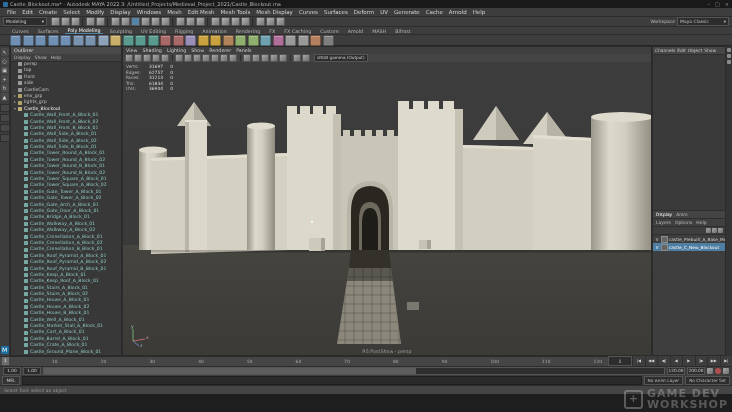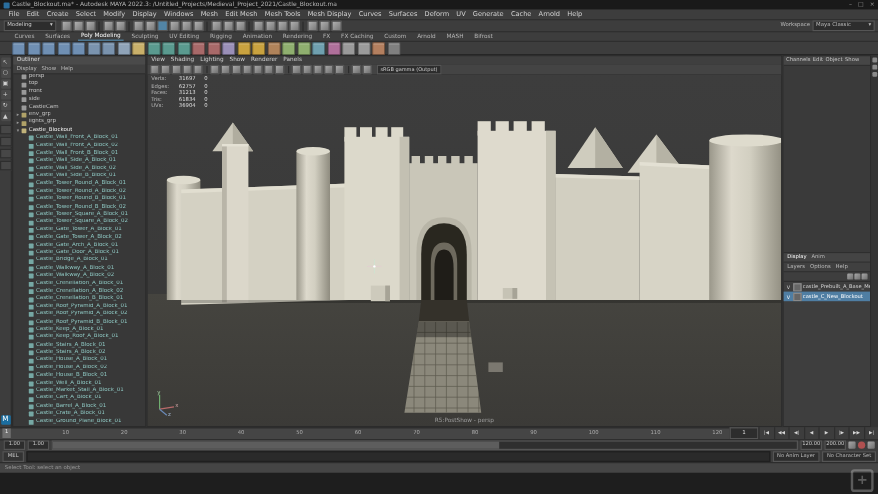"GAME DEV" div { html: none -> <div> <div>GAME DEV</div> <div>WORKSHOP</div> </div> }
